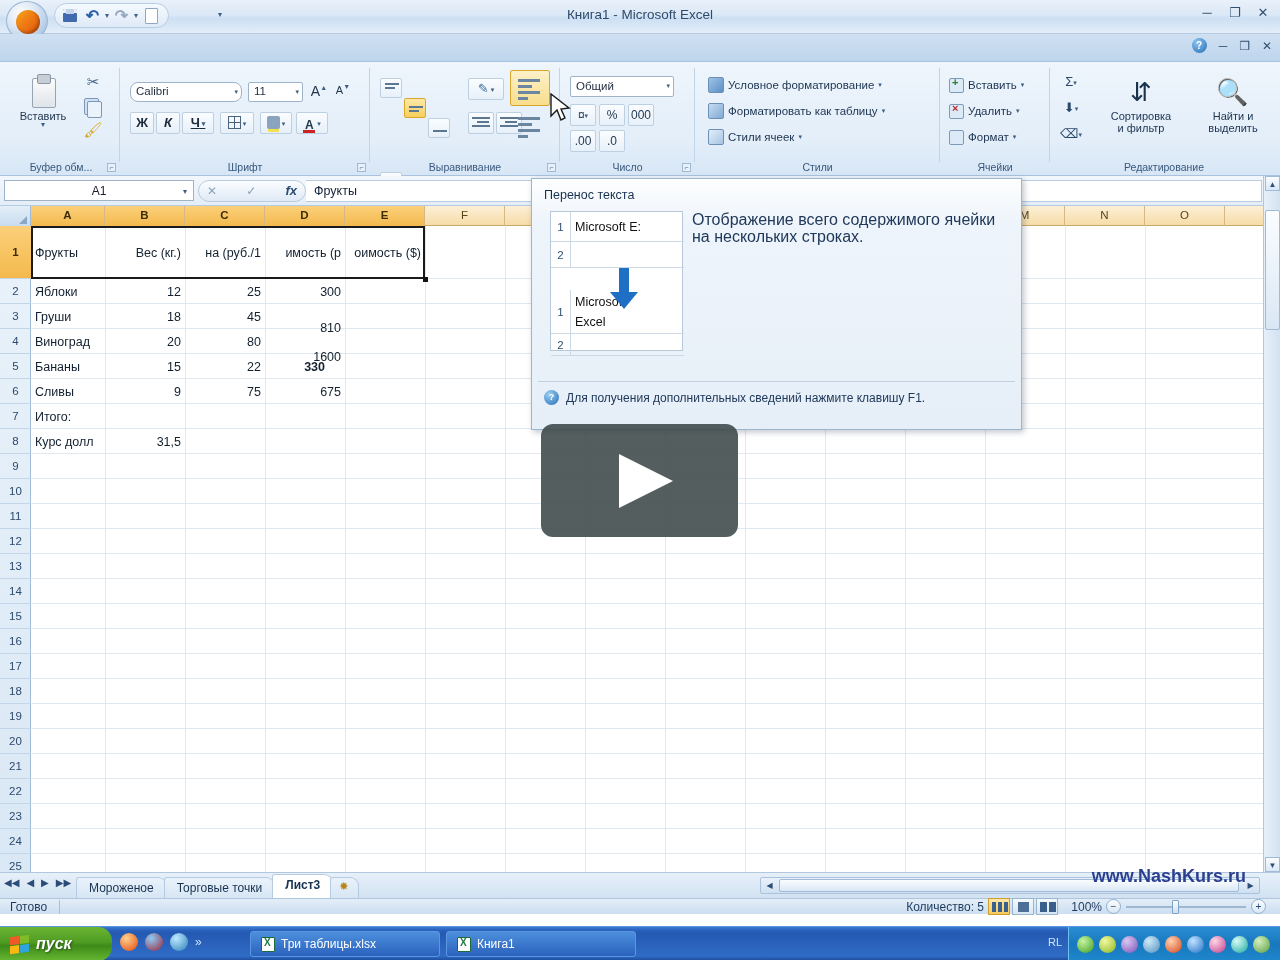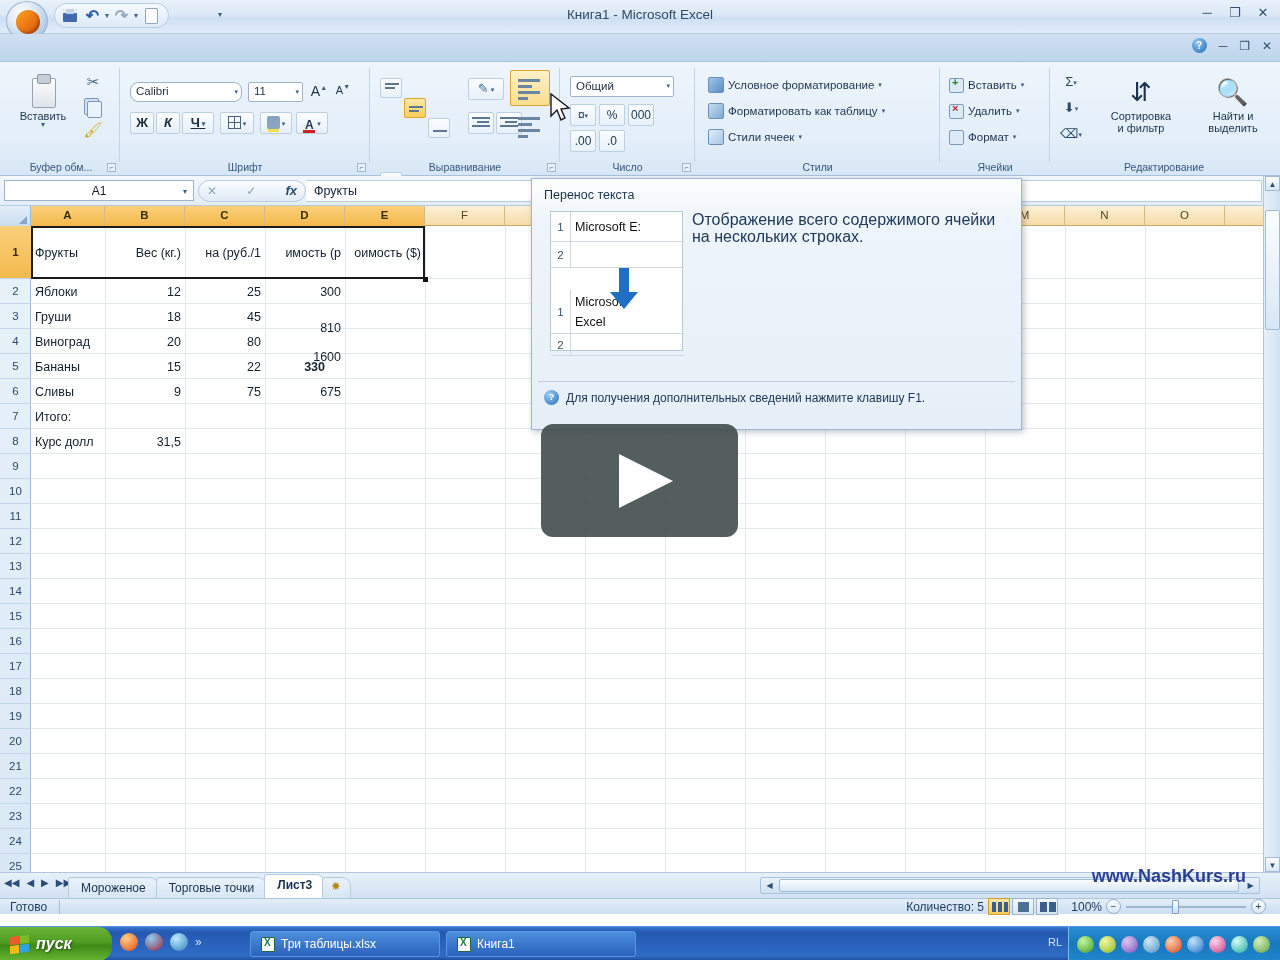"Мороженое" .stabs { left: 68px -> 76px }
